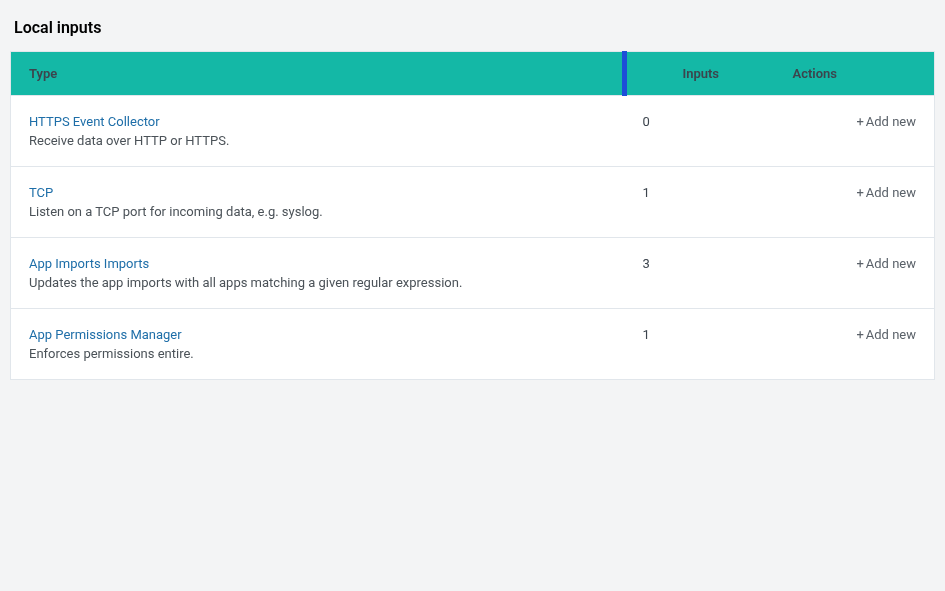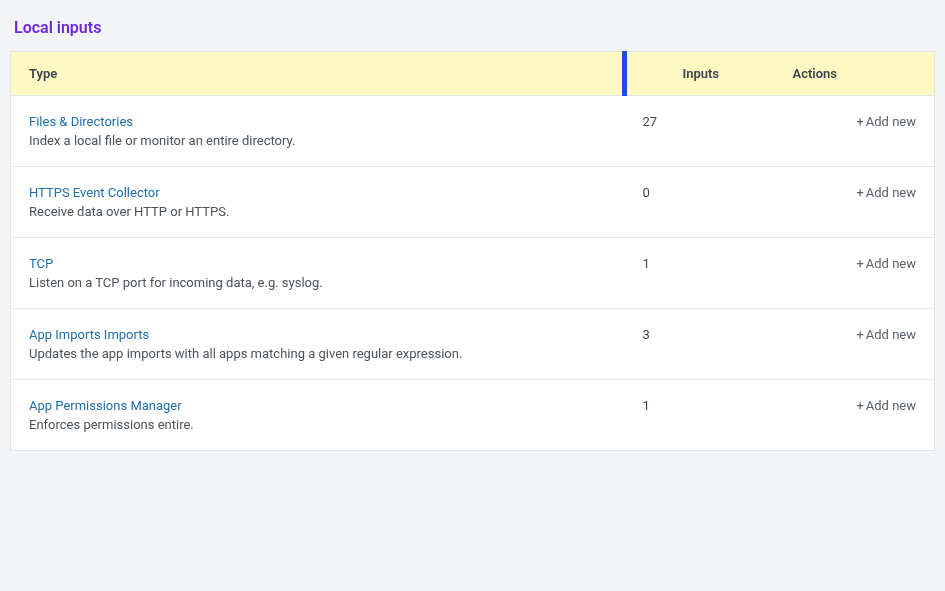"Local inputs" .section-title { color: #6d28d9 -> #000000 }
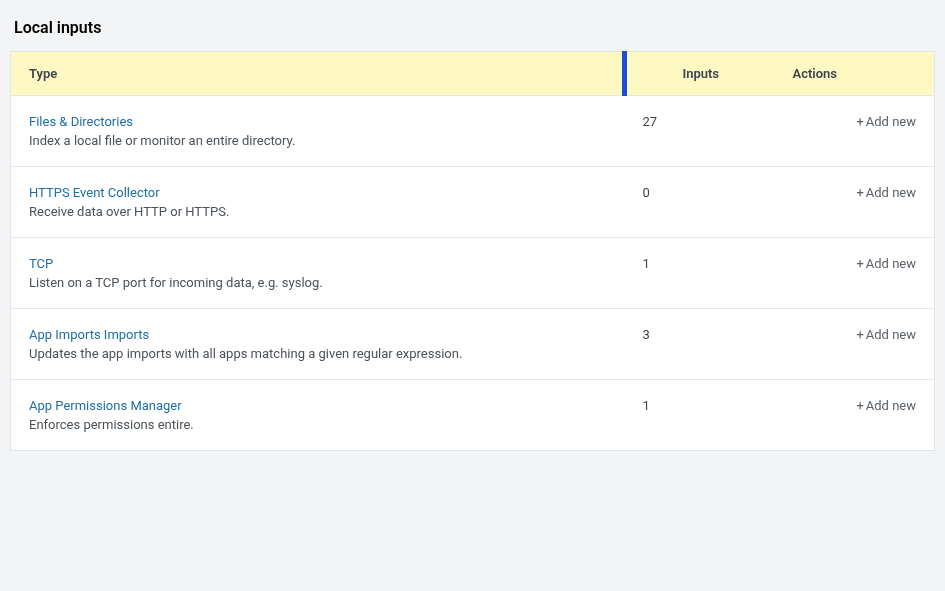"Type" .thead-row { background: #fef9c3 -> #14b8a6 }
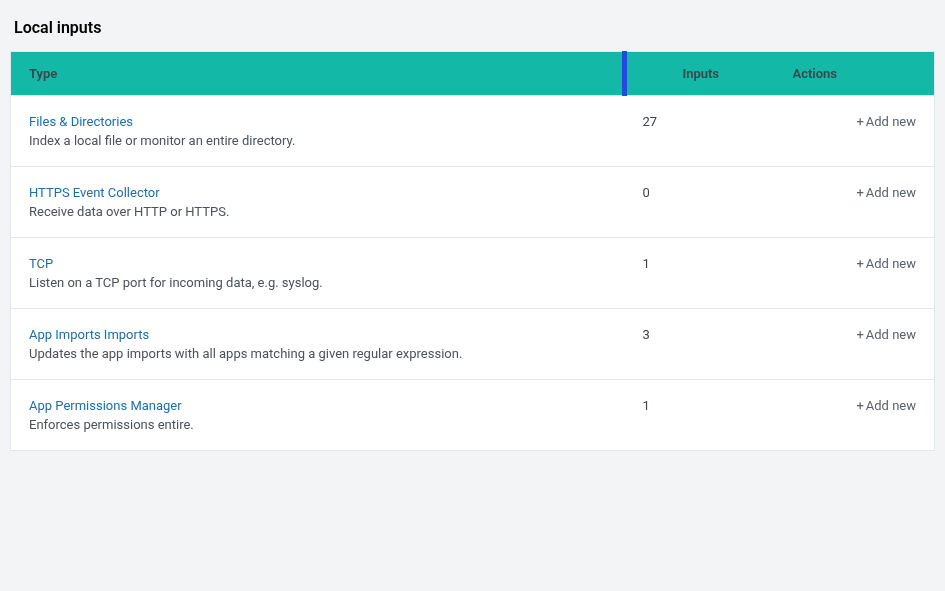"Files & Directories" tr.row { html: <tr> <td> <a>Files &amp; Directories</a> <div>Index a local file or monitor an entire directory.</div> </td> <td>27</td> <td> <button> <span>+</span><span>Add new</span> </button> </td> </tr> -> none }
